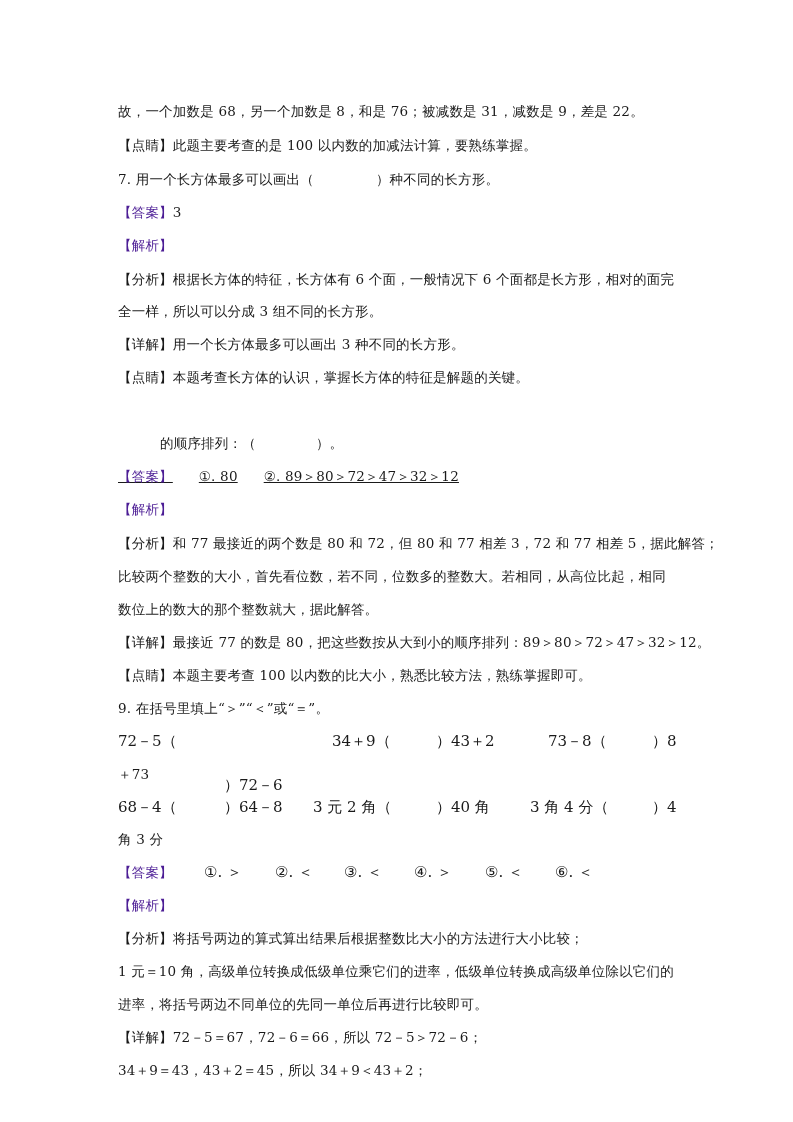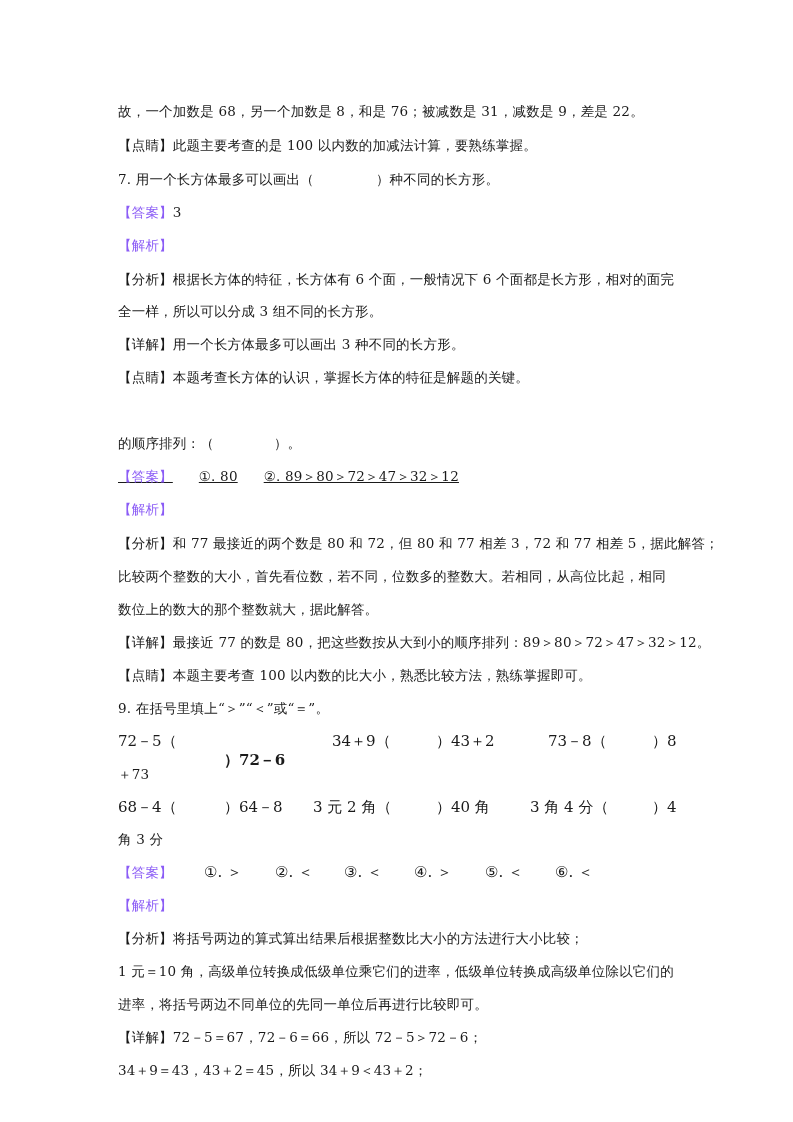"【答案】" .tag-blue { color: #8b5cf6 -> #4c1d95 }
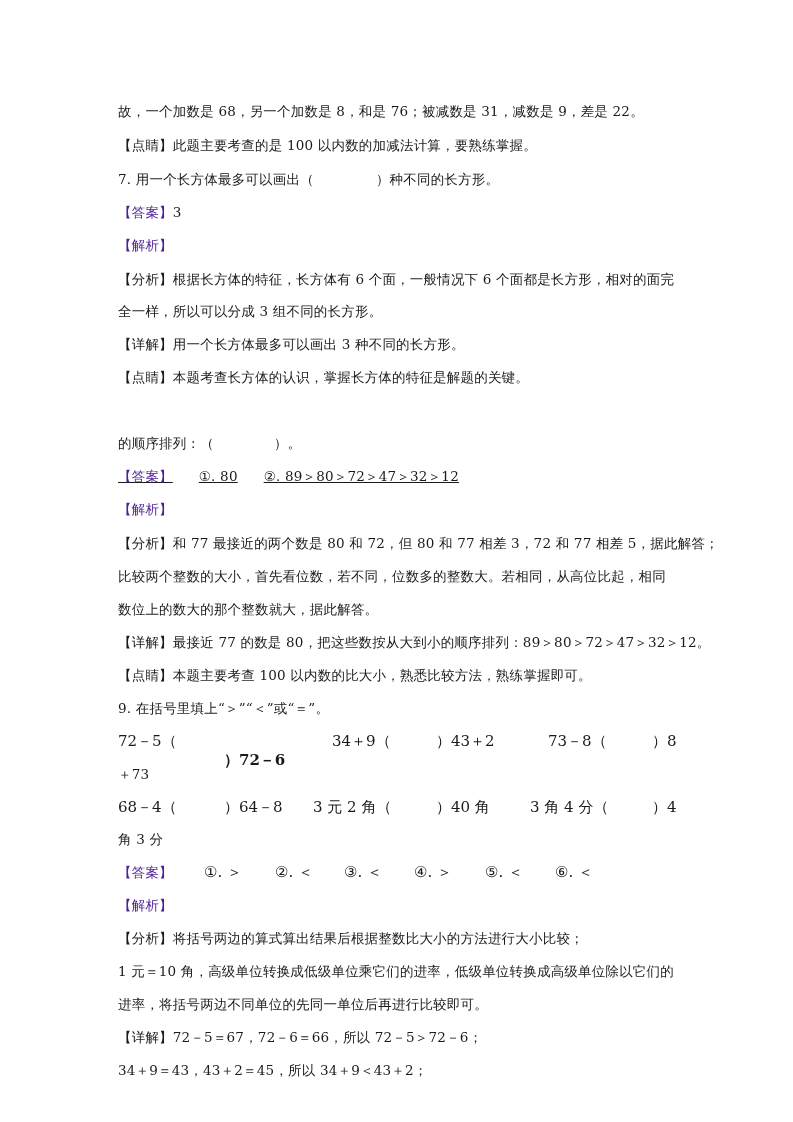"的顺序排列：（ ）。" div.line { margin-left: none -> 42px }
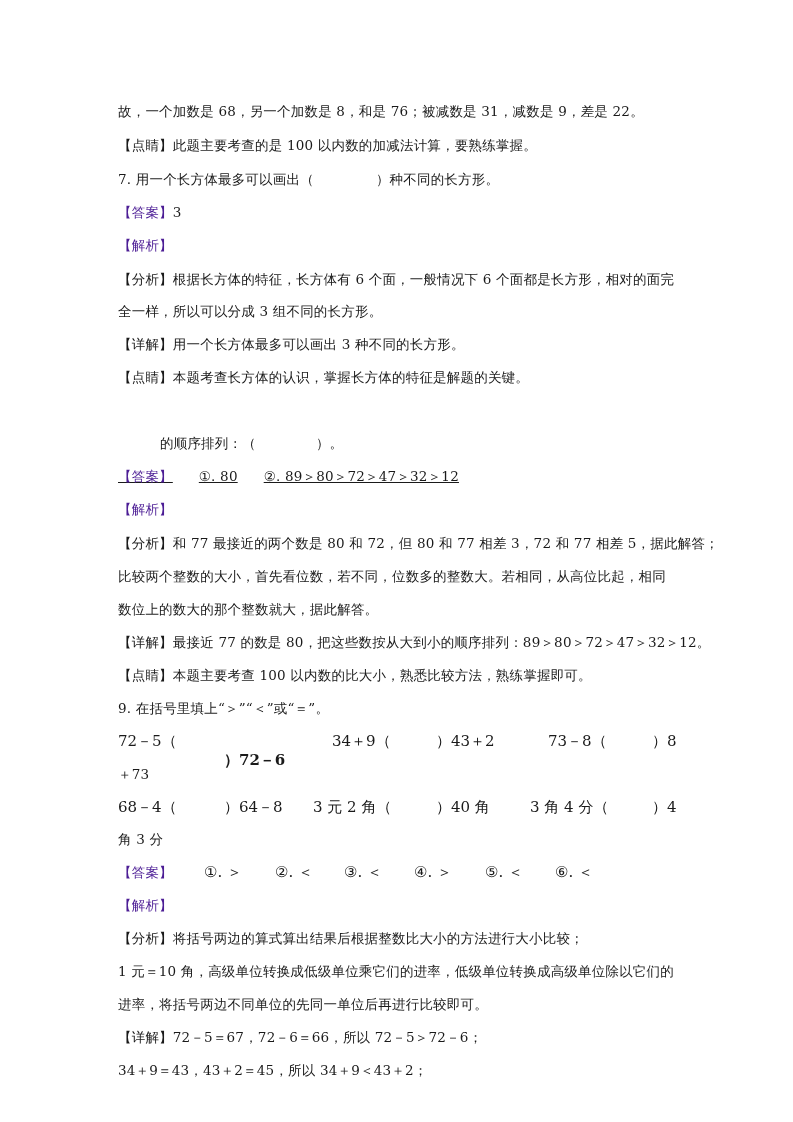"）72－6" div.seg { font-weight: bold -> none; top: 751px -> 776px }
